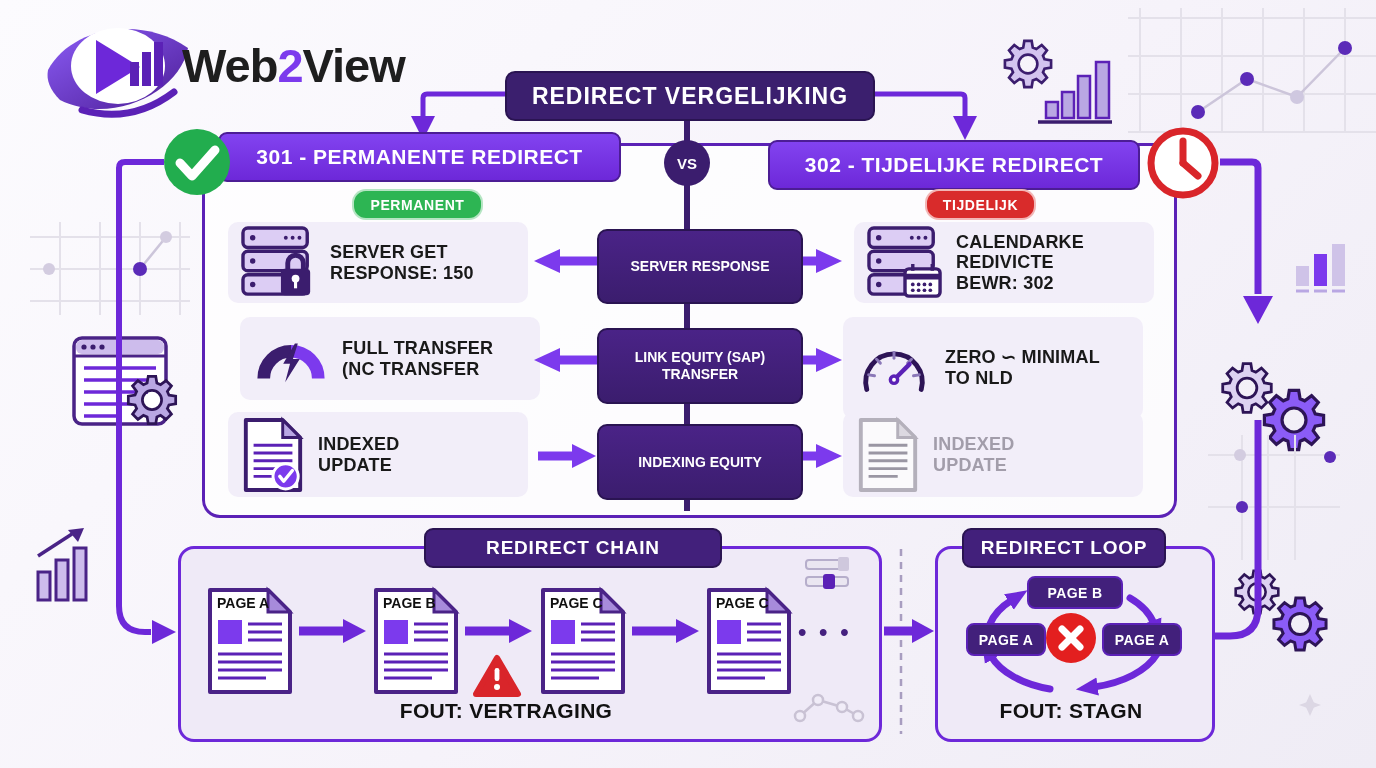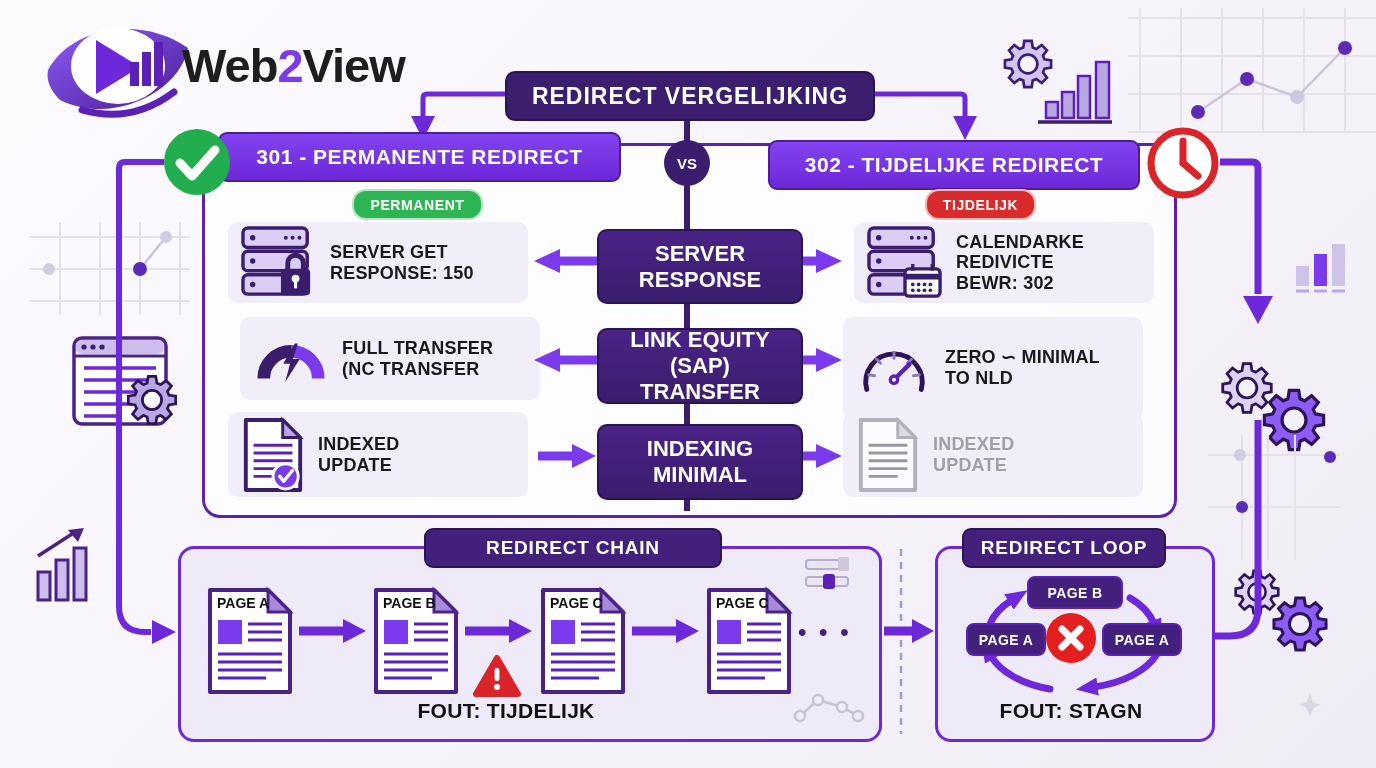"SERVER RESPONSE" .centerbox { font-size: 22px -> 14px }
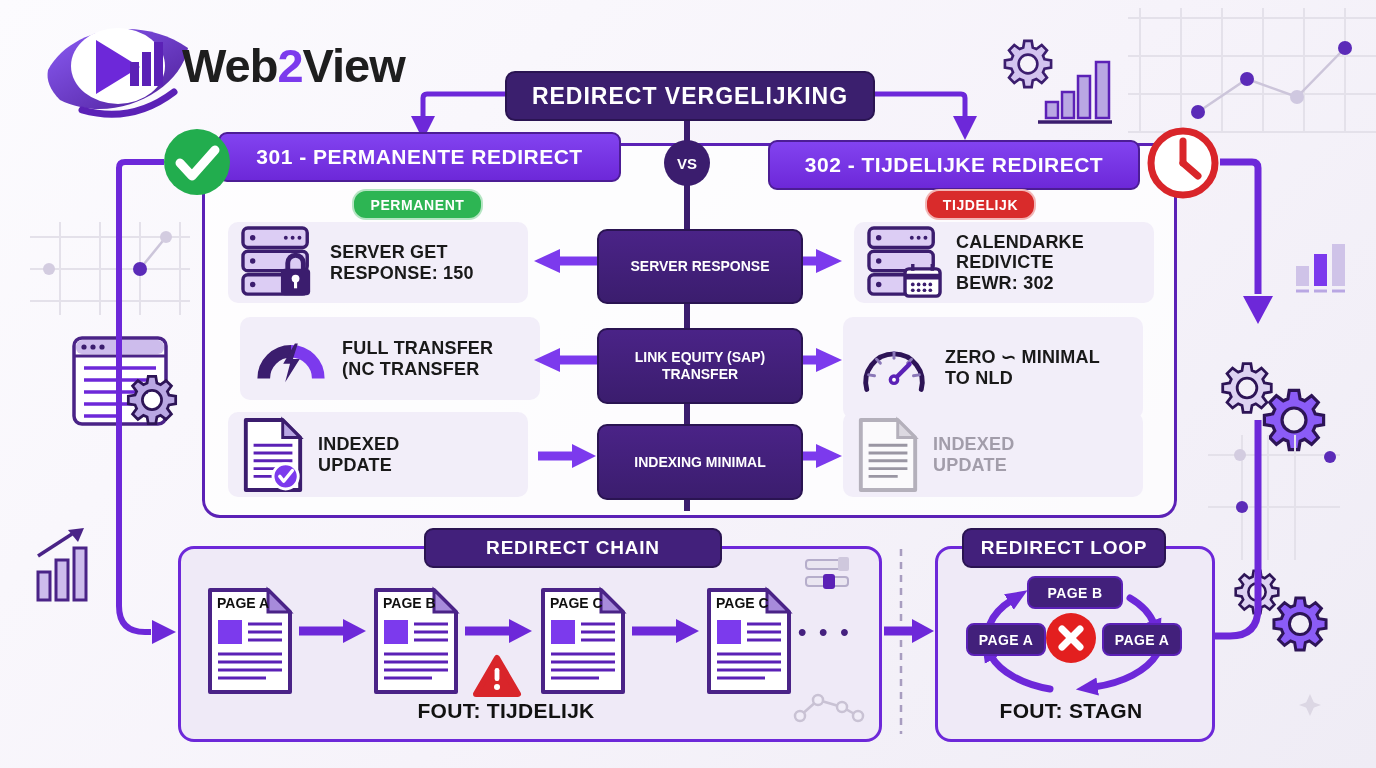"INDEXING MINIMAL" span { text: MINIMAL -> EQUITY }
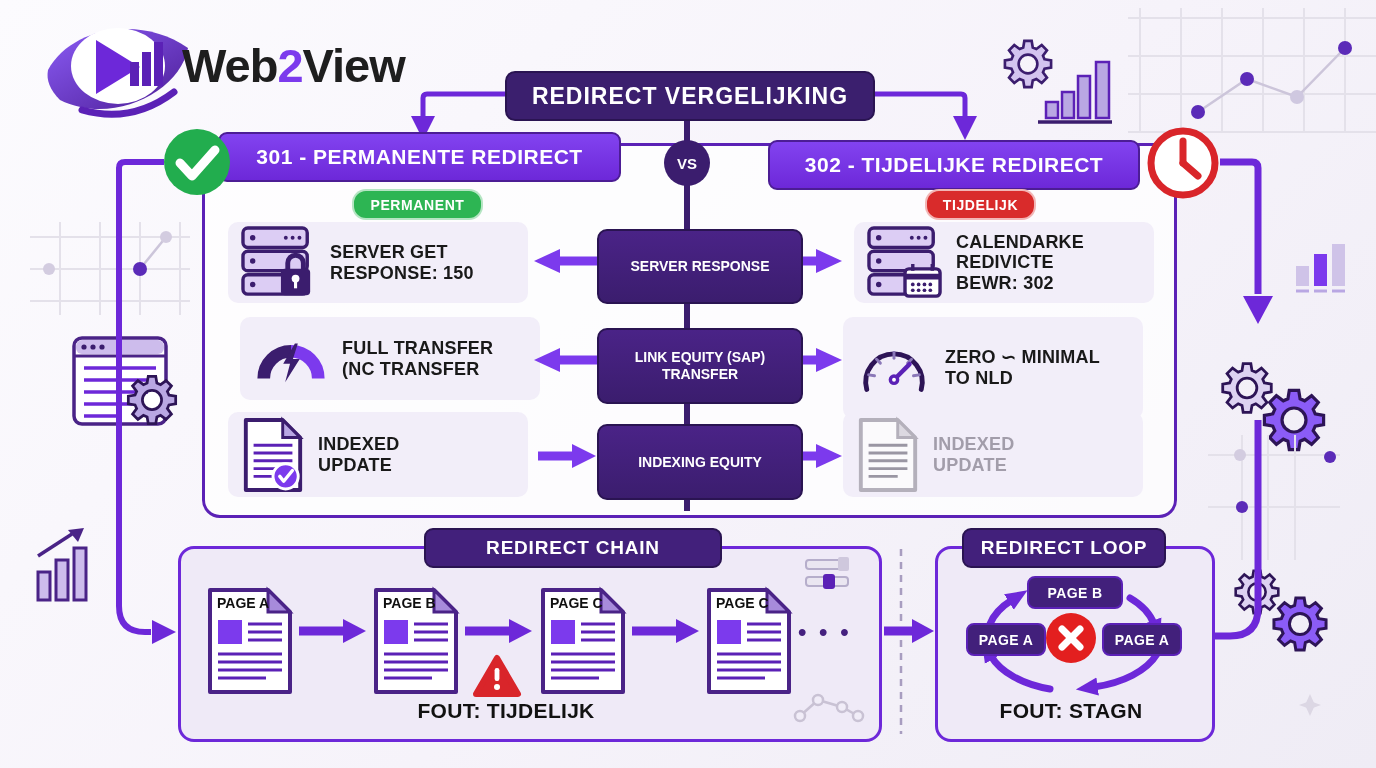"FOUT: TIJDELIJK" div.err { text: TIJDELIJK -> VERTRAGING }
